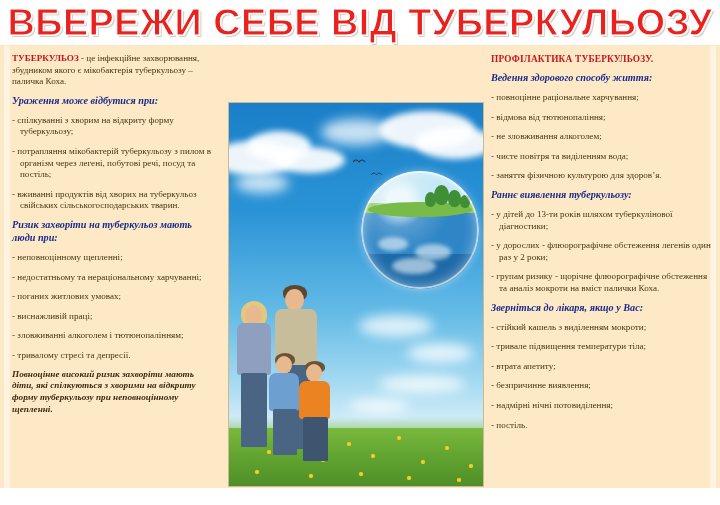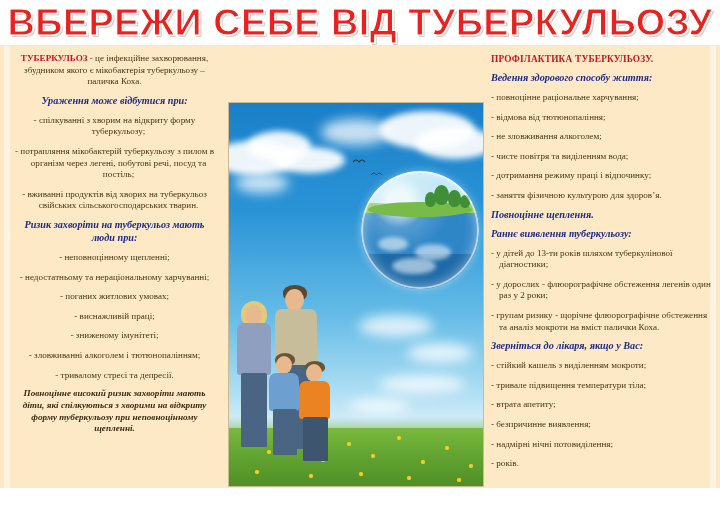"ТУБЕРКУЛЬОЗ - це інфекційне" #col-left { text-align: center -> none }
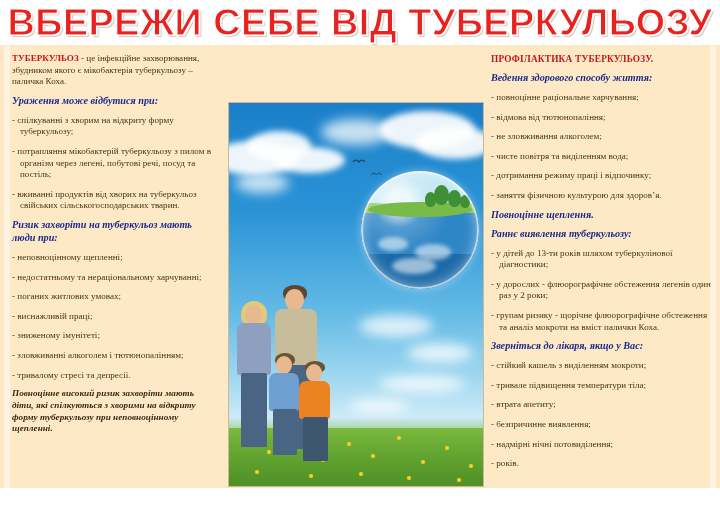"дотримання режиму праці і відпочинку;" li { html: <li>дотримання режиму праці і відпочинку;</li> -> none }
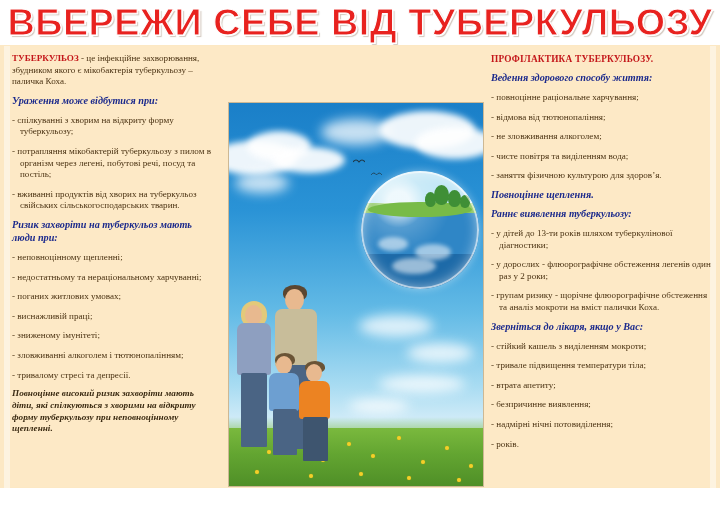"Повноцінне щеплення." p.heading-blue { html: <p>Повноцінне щеплення.</p> -> none }
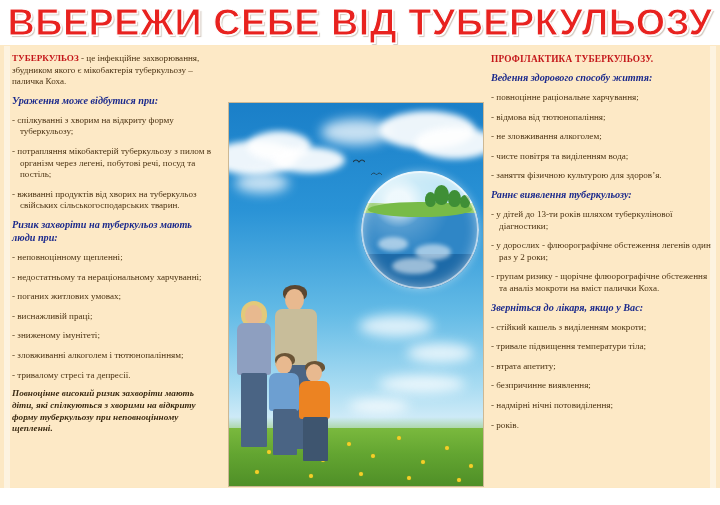"зниженому імунітеті;" li { html: <li>зниженому імунітеті;</li> -> none }
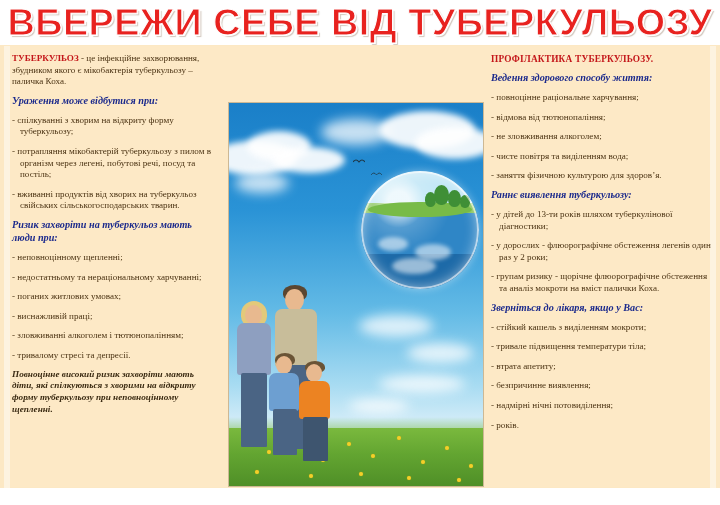"років." li { text: років -> постіль }
